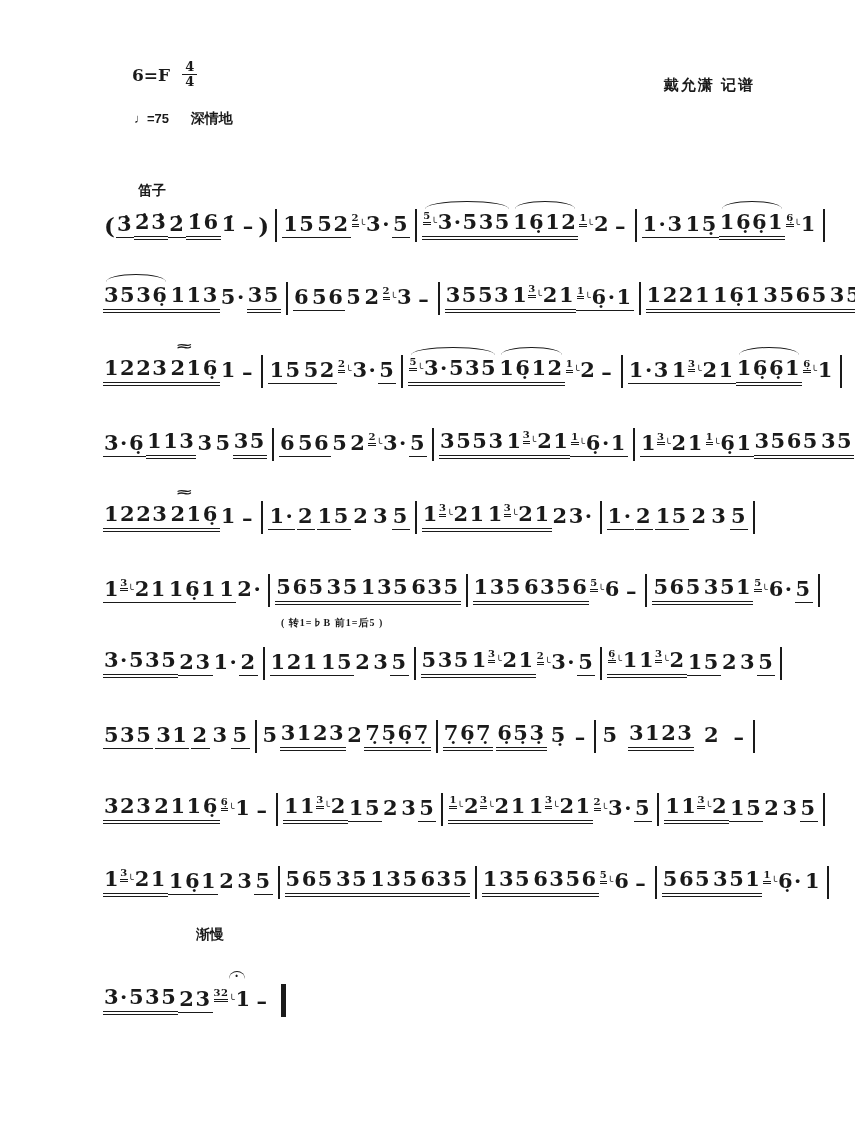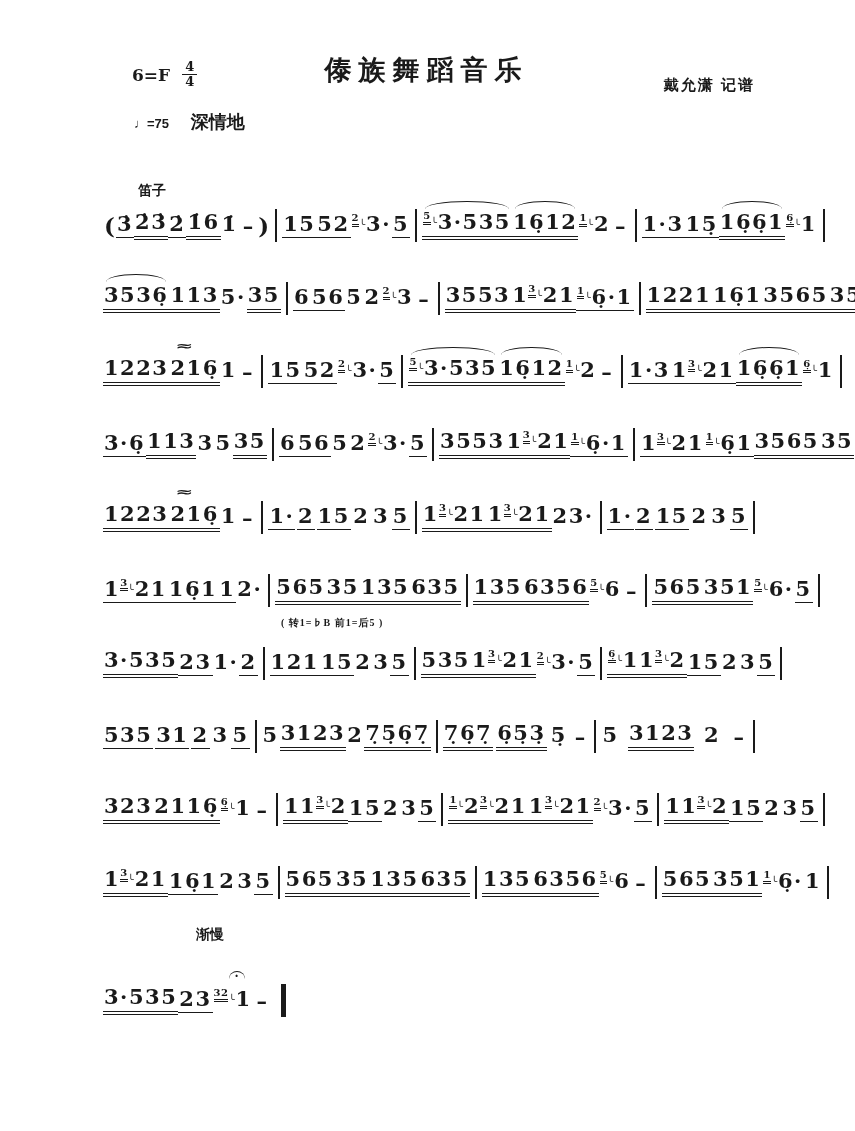"傣族舞蹈音乐" div.title { html: <div>傣族舞蹈音乐</div> -> none }
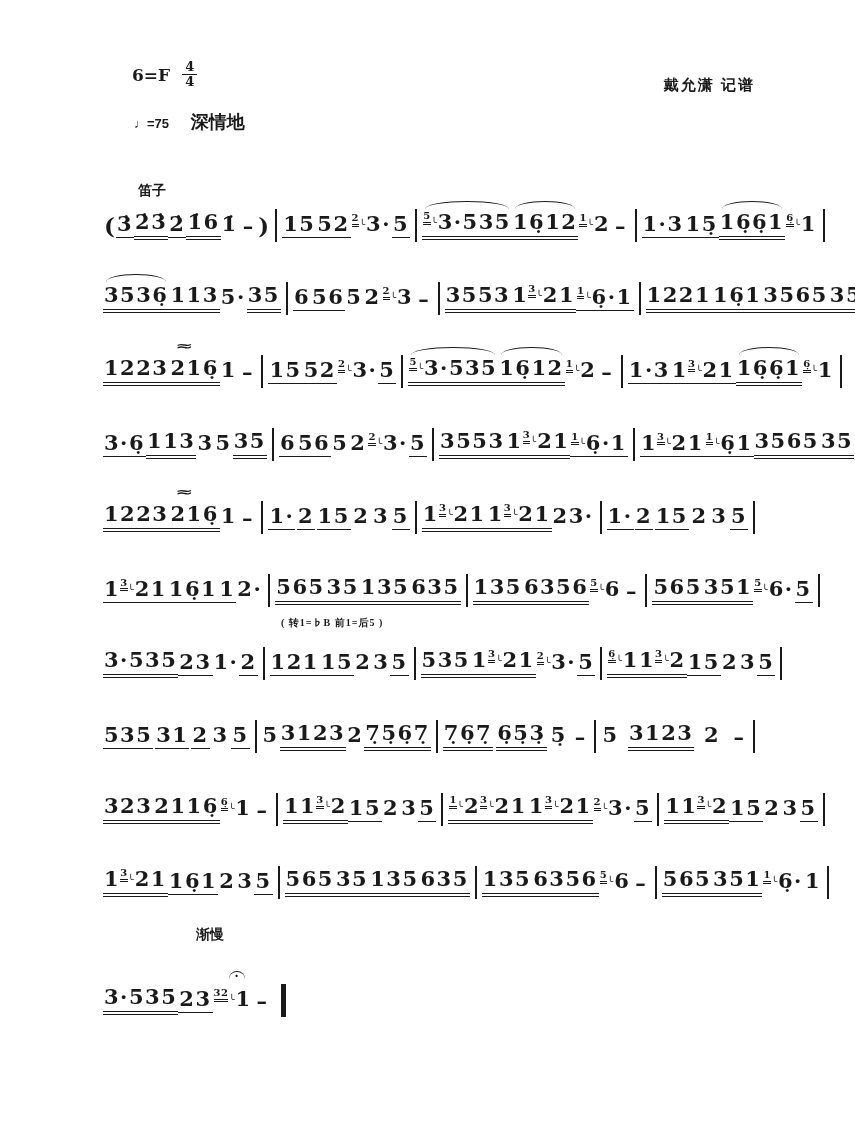"深情地" .tempo .expr { font-size: 18px -> 14px }
